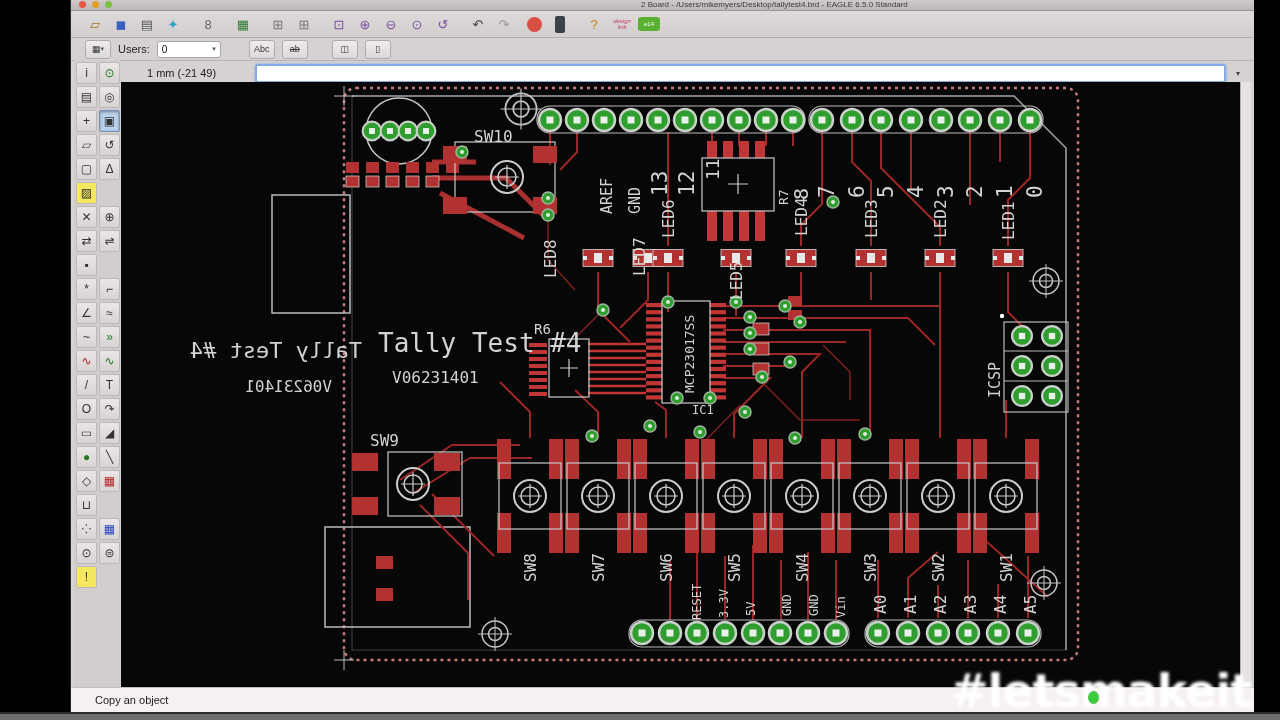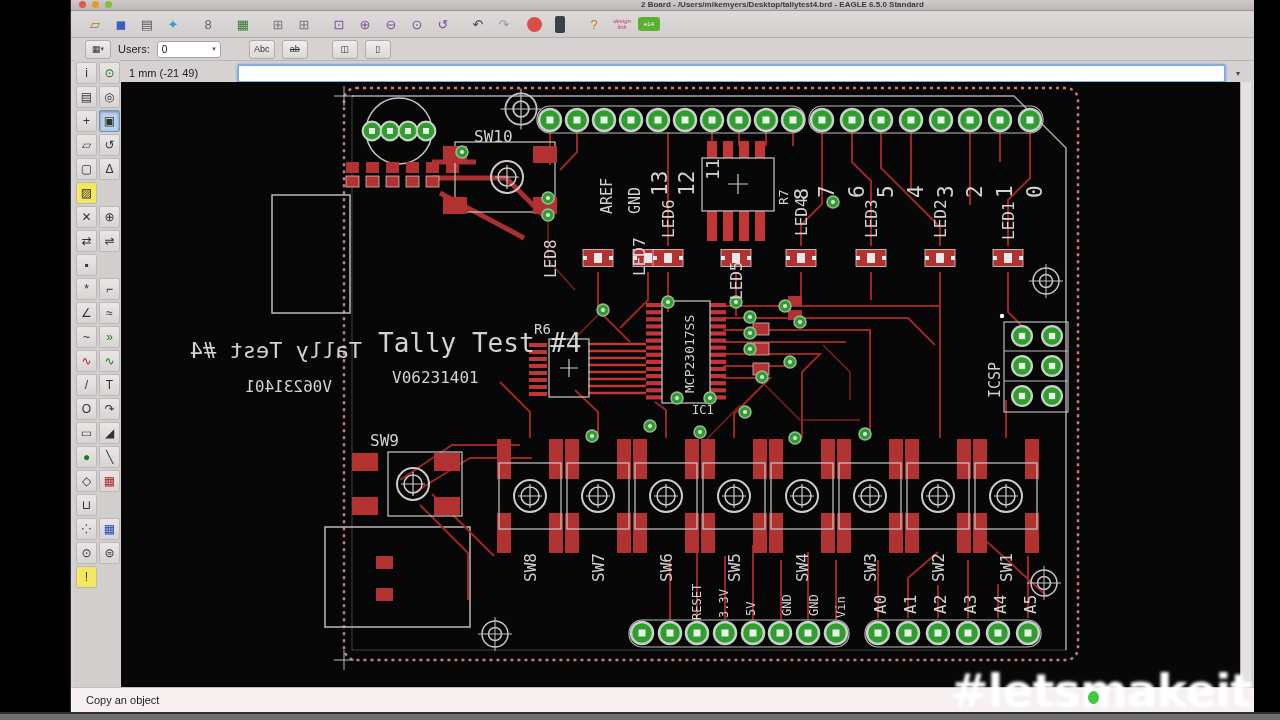"2 Board -" .titlebar { font-weight: bold -> none }
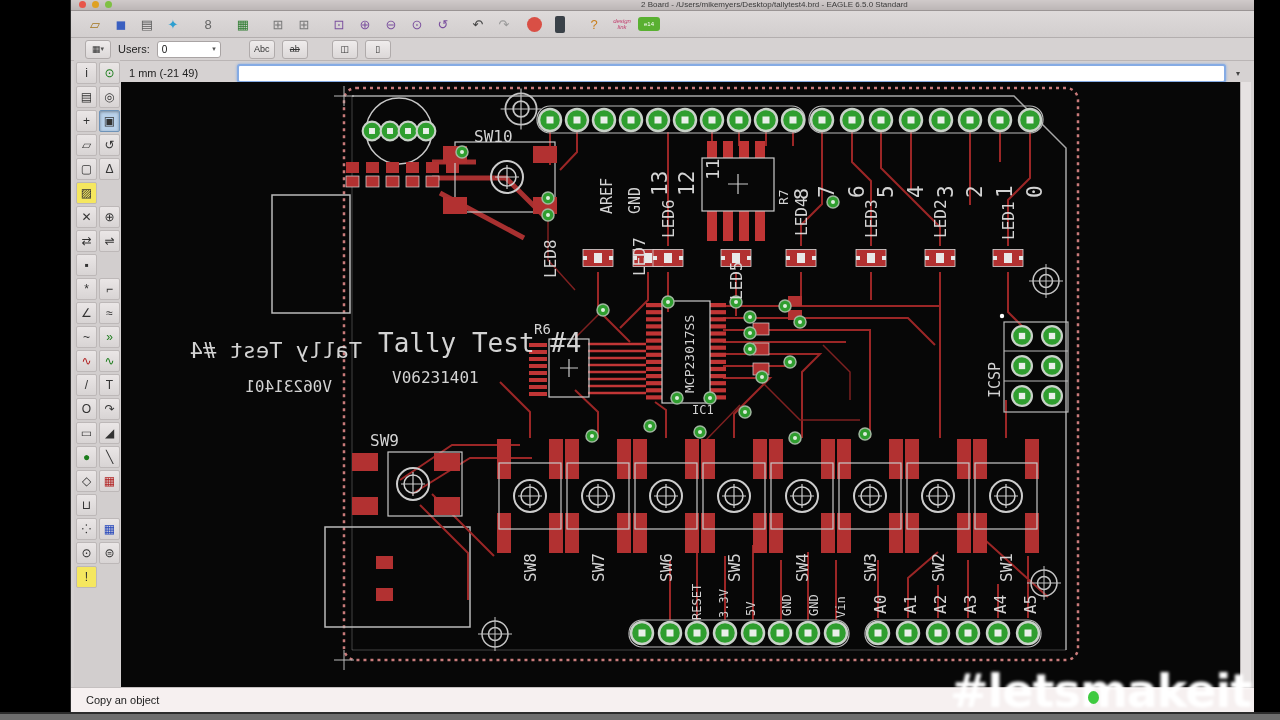"1 mm (-21 49)" .cmdrow { padding-left: 58px -> 76px }
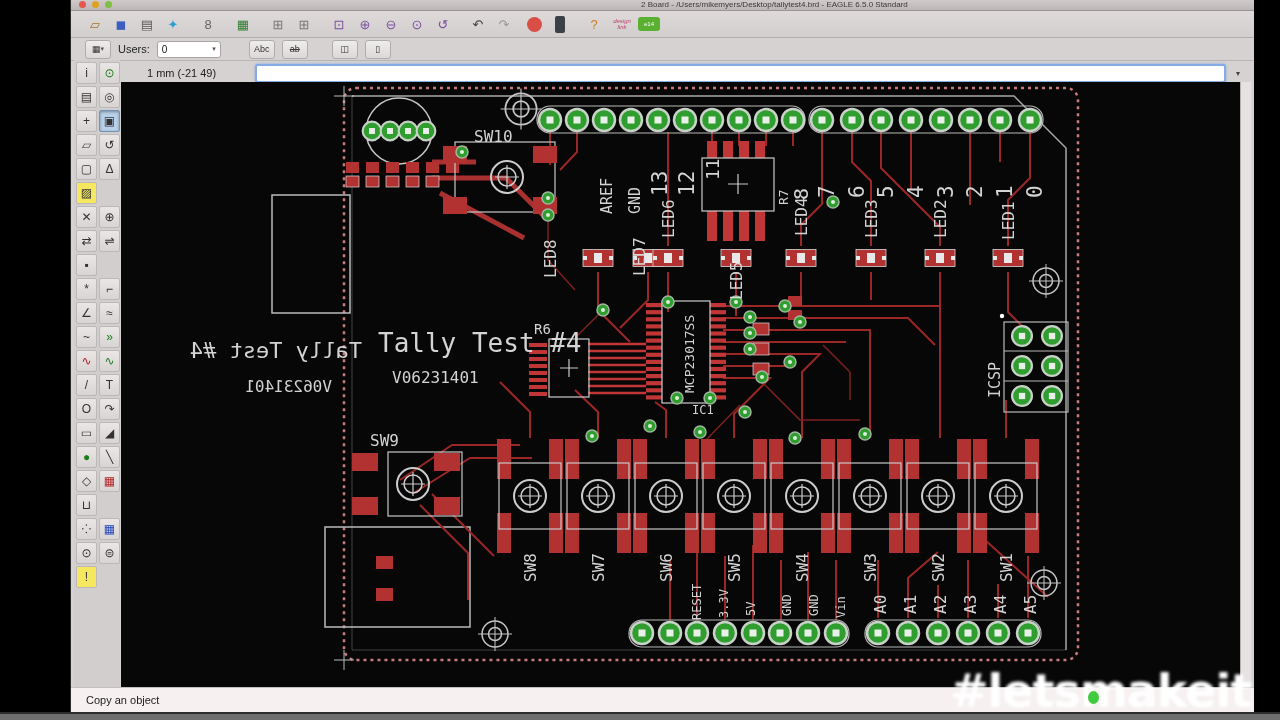"Copy an object" .statusbar { padding-left: 15px -> 24px }
